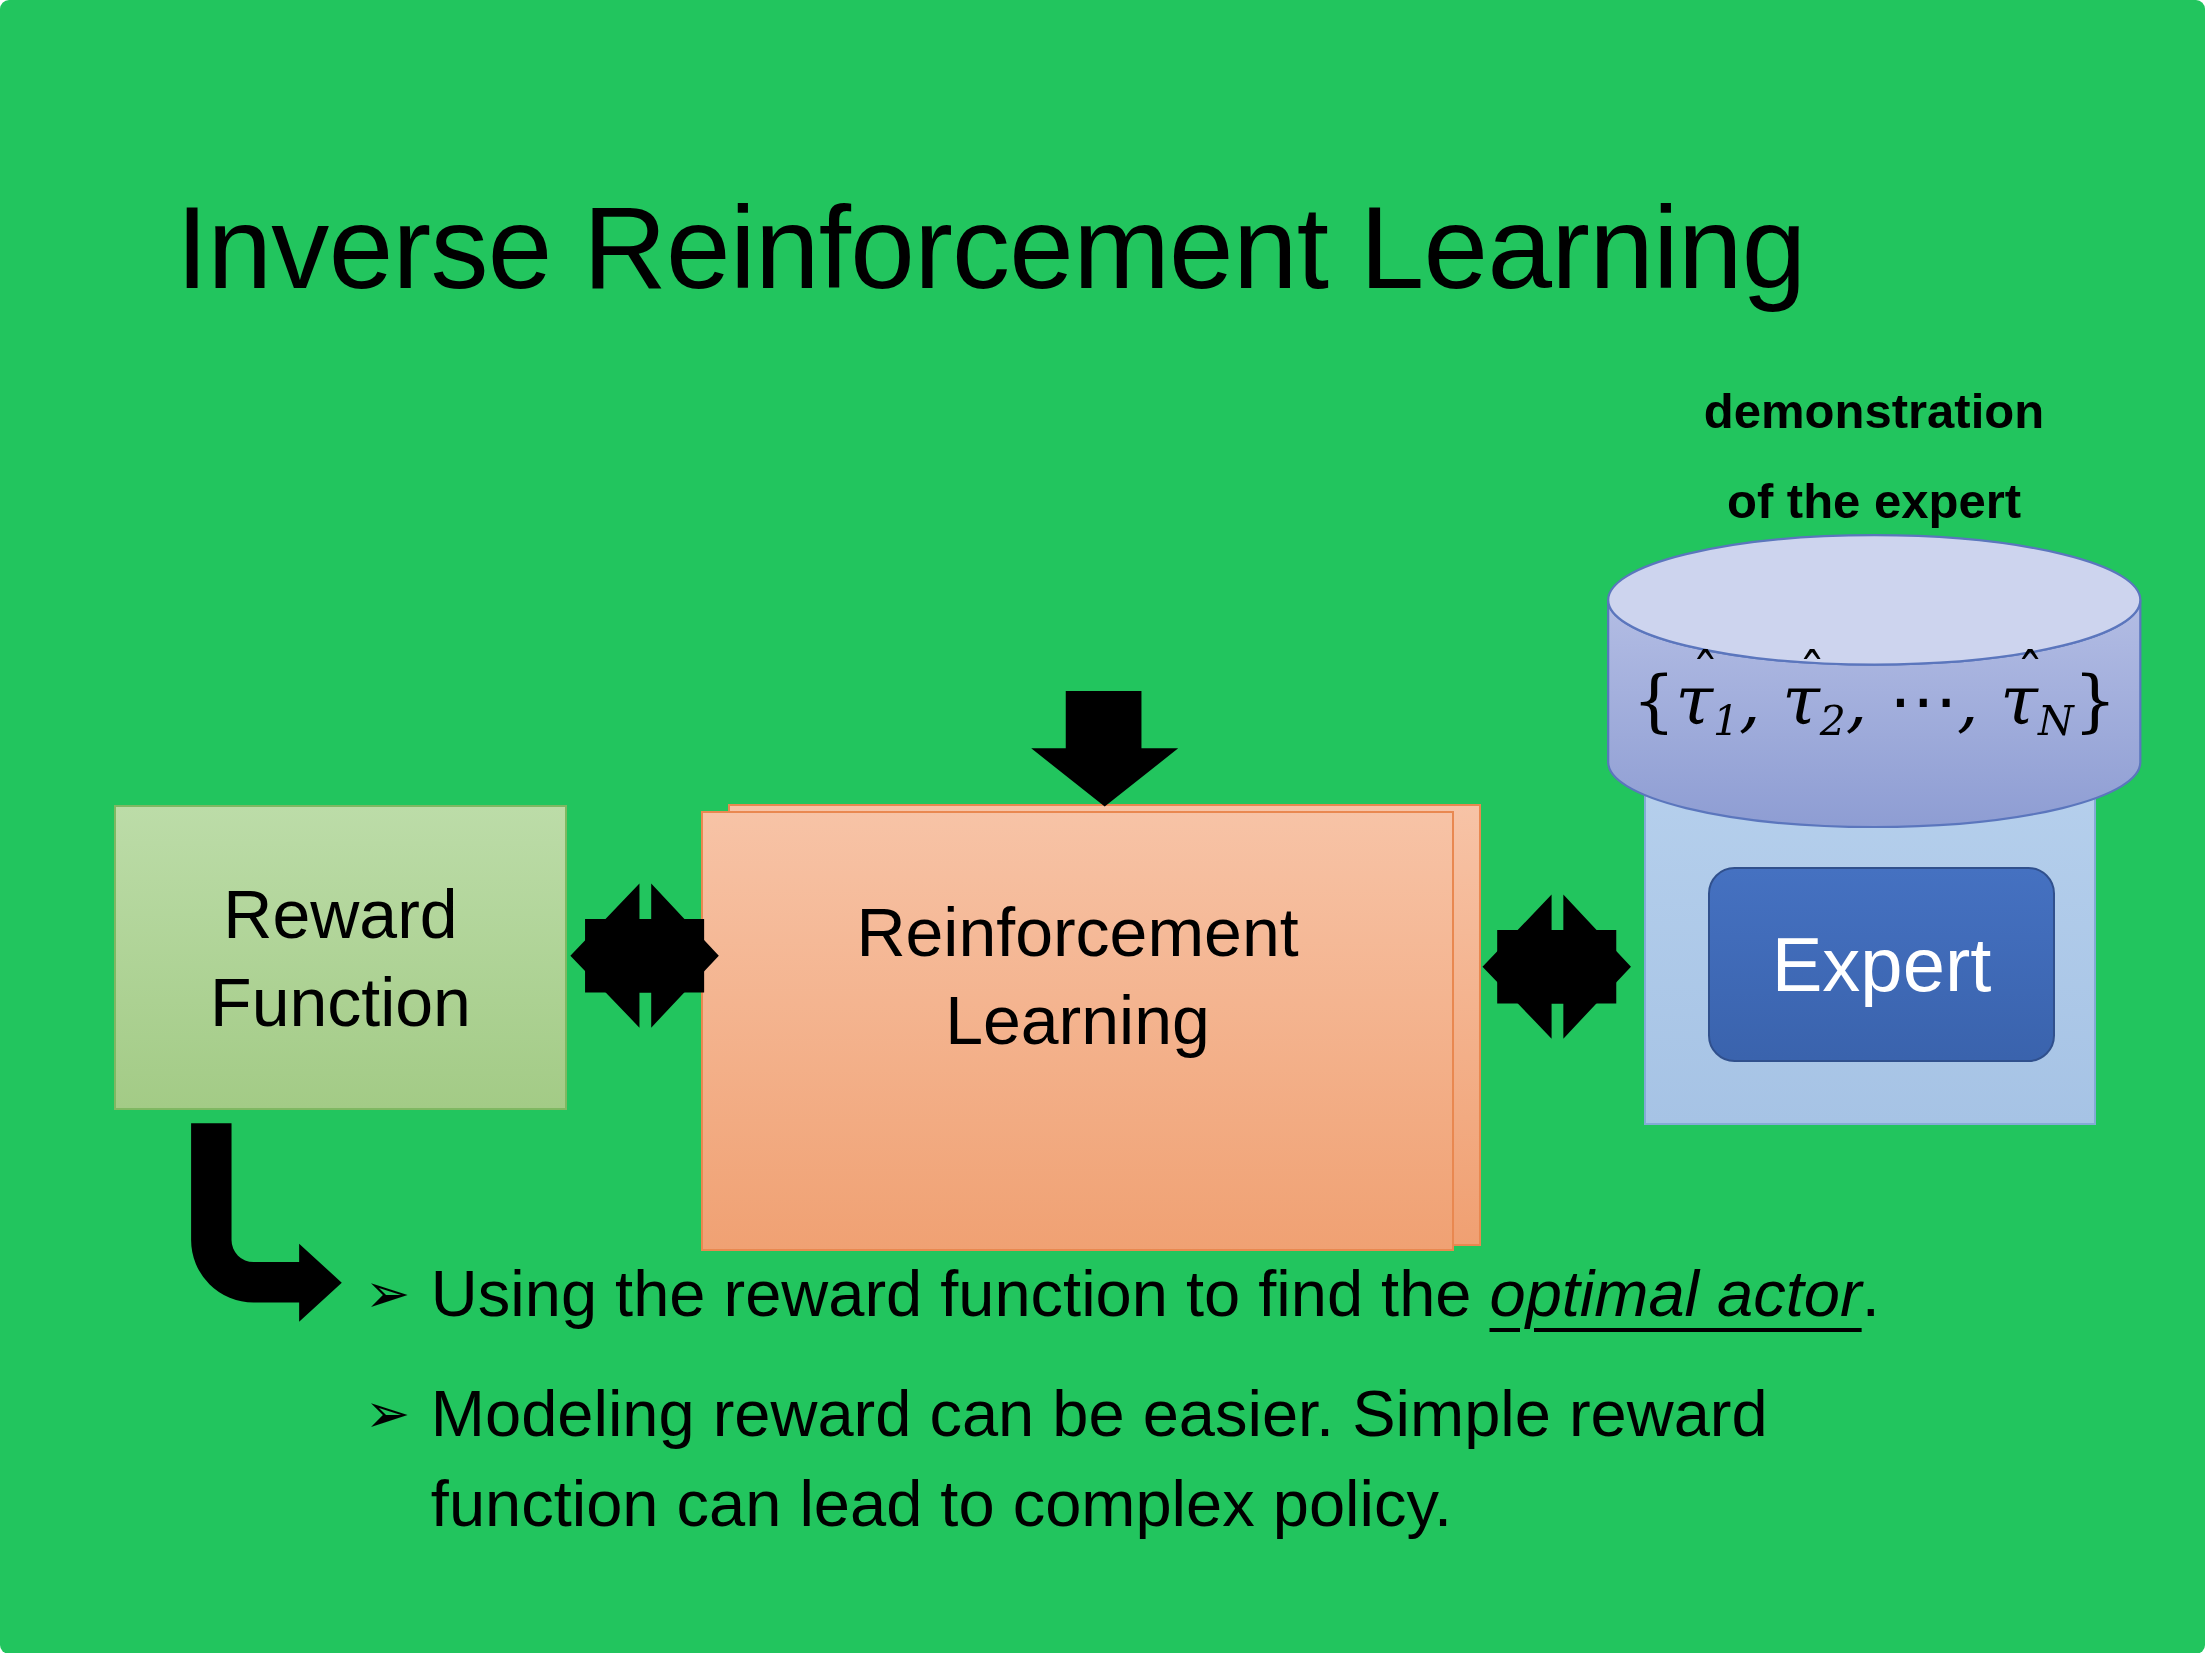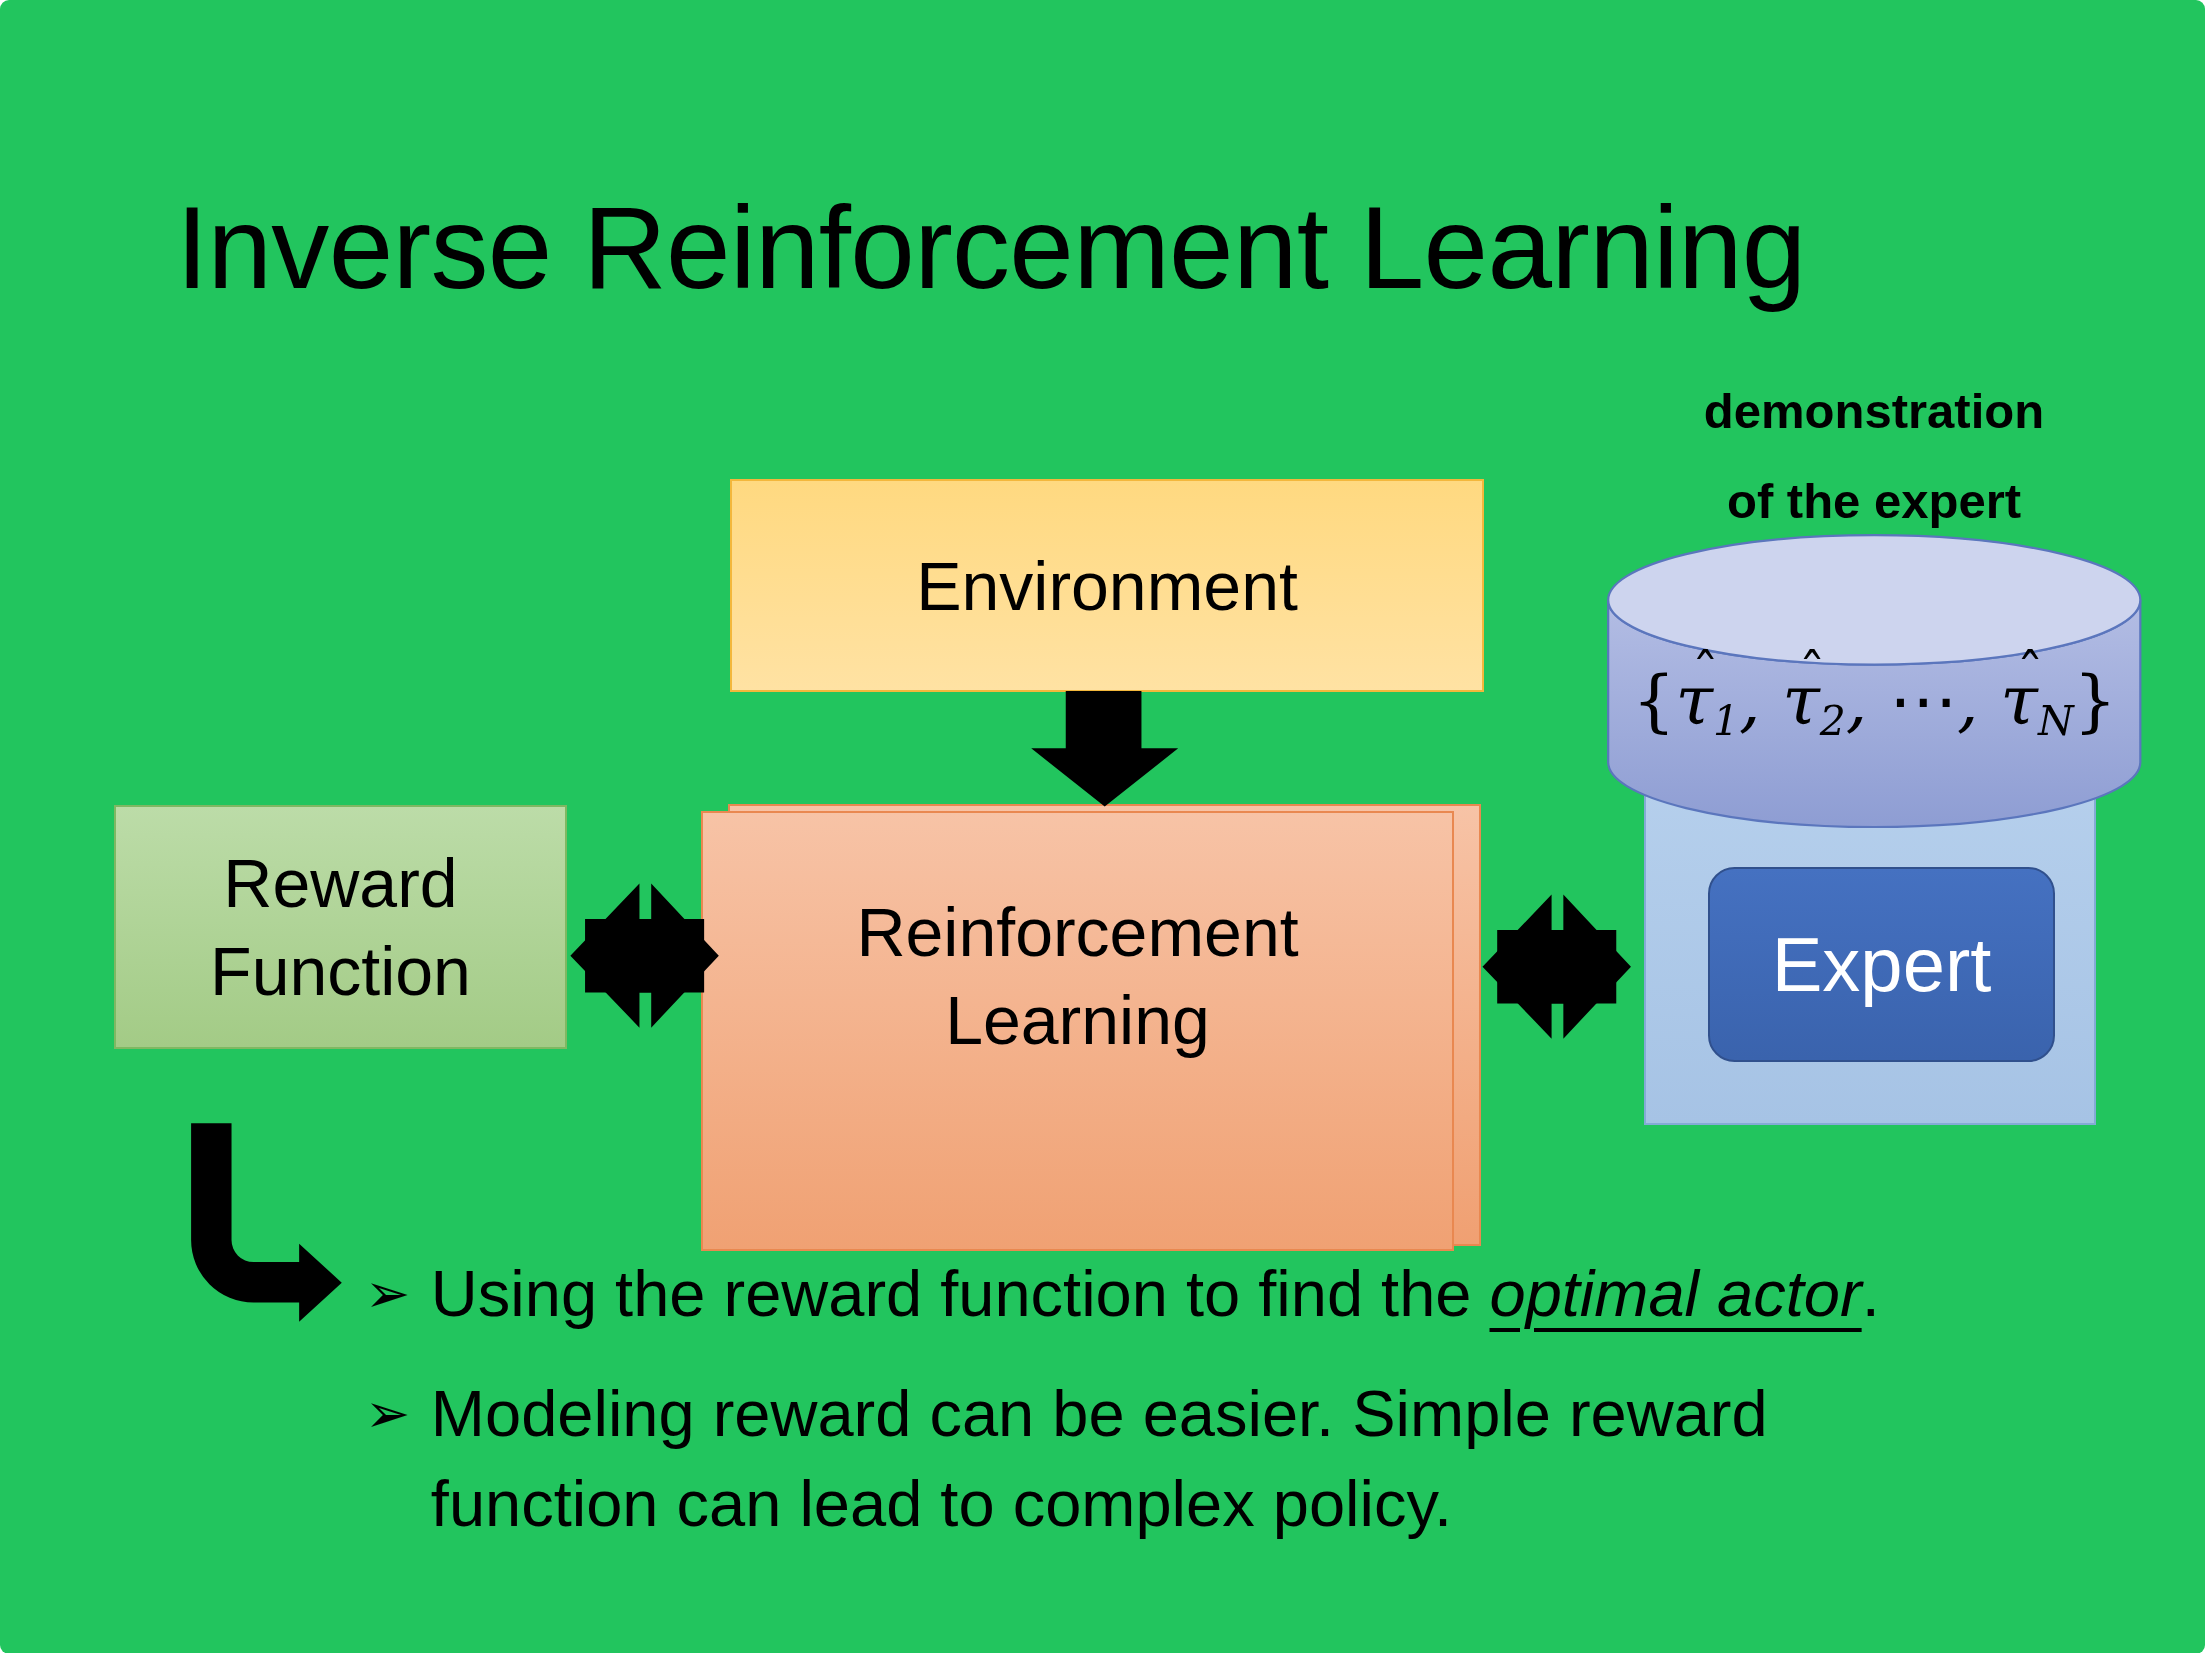"Environment" div.abs { html: <div> <span>Environment</span> </div> -> none }
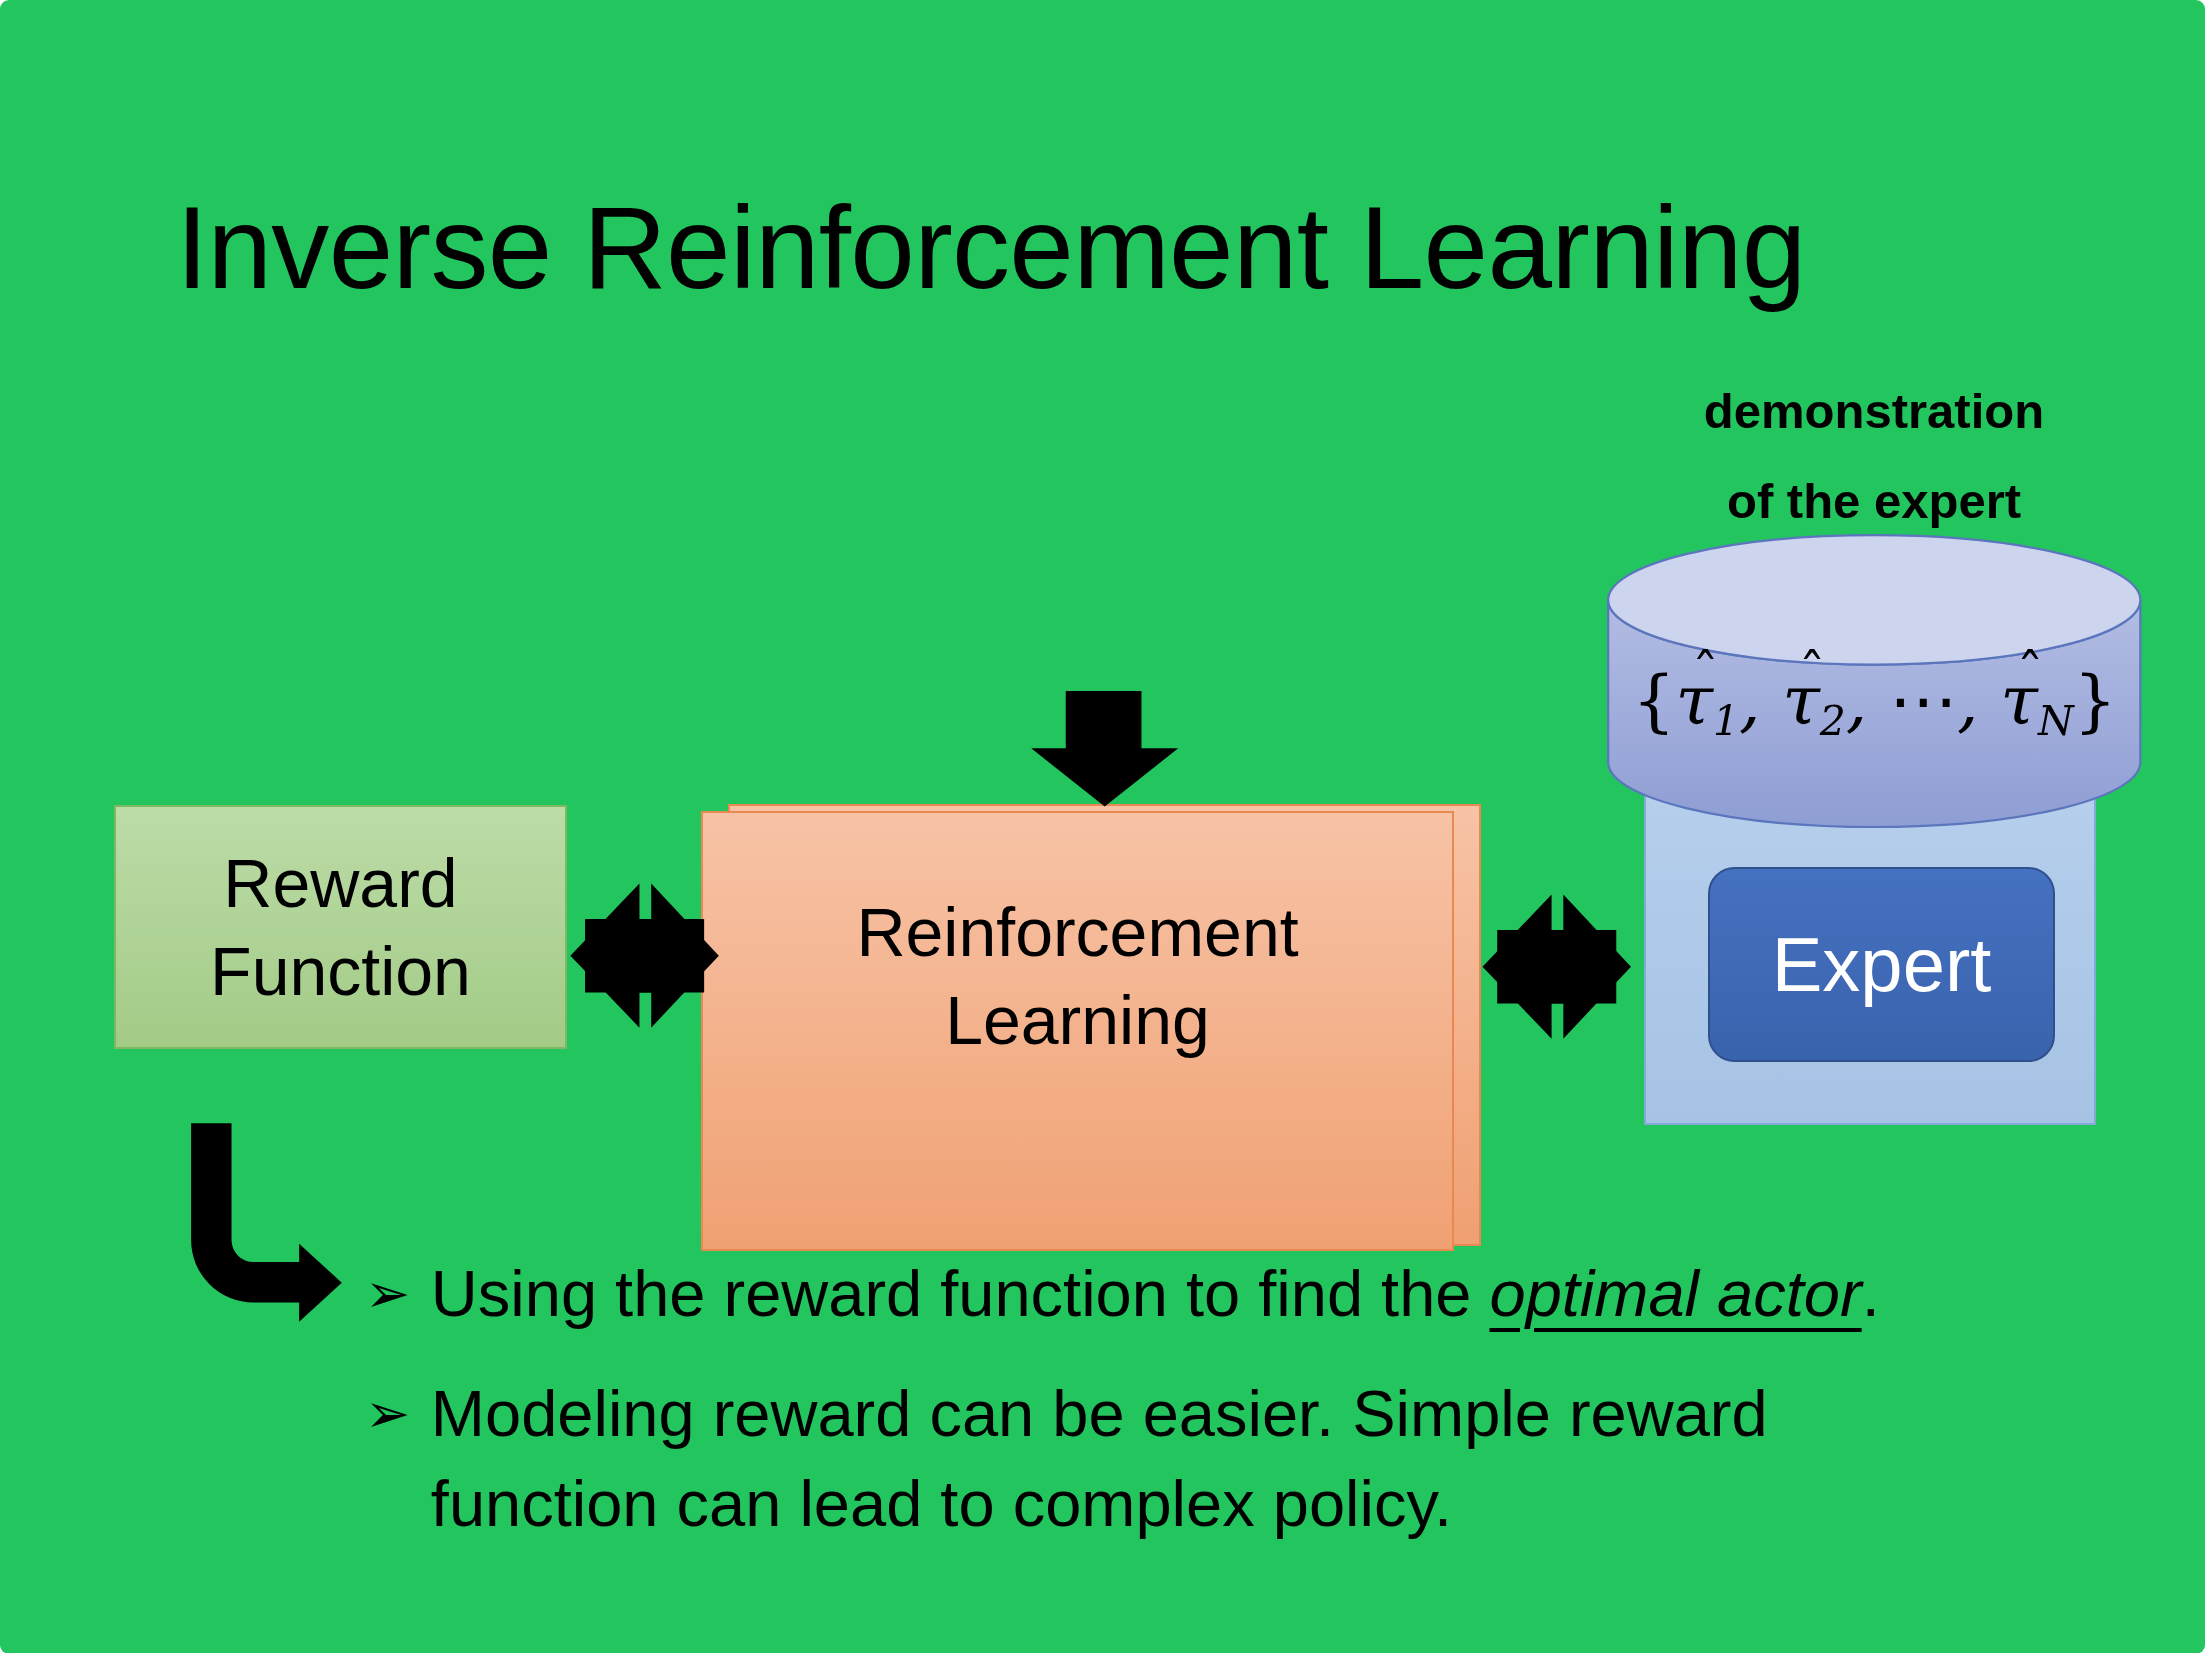"Reward" .reward { height: 244px -> 305px }
